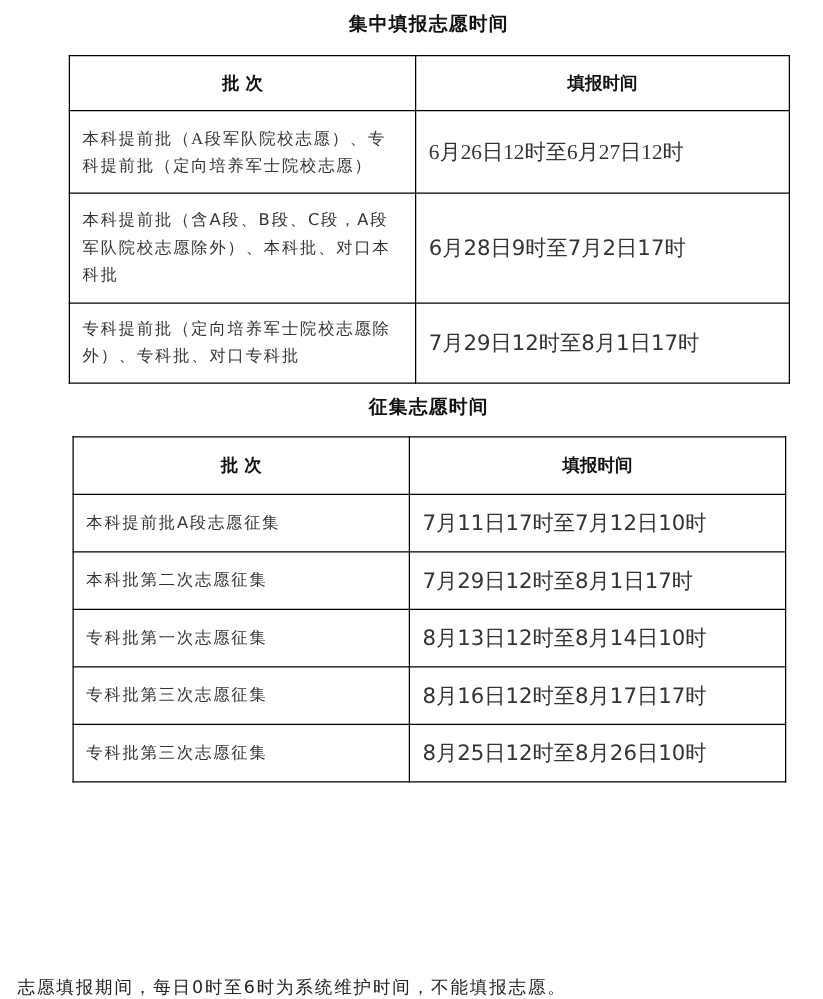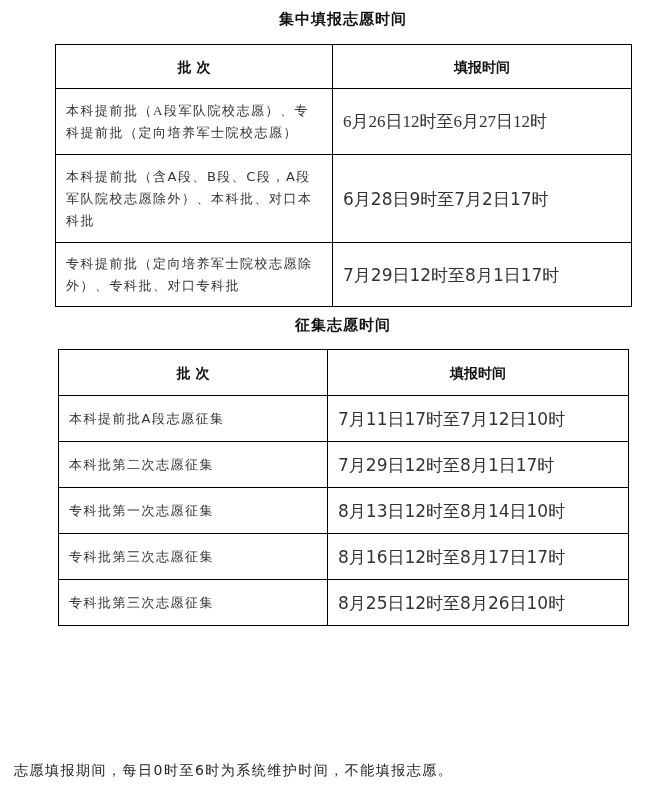"志愿填报期间，每日0时至6时为系统维护时间，不能填报志愿。" .footnote { top: 762px -> 781px }
